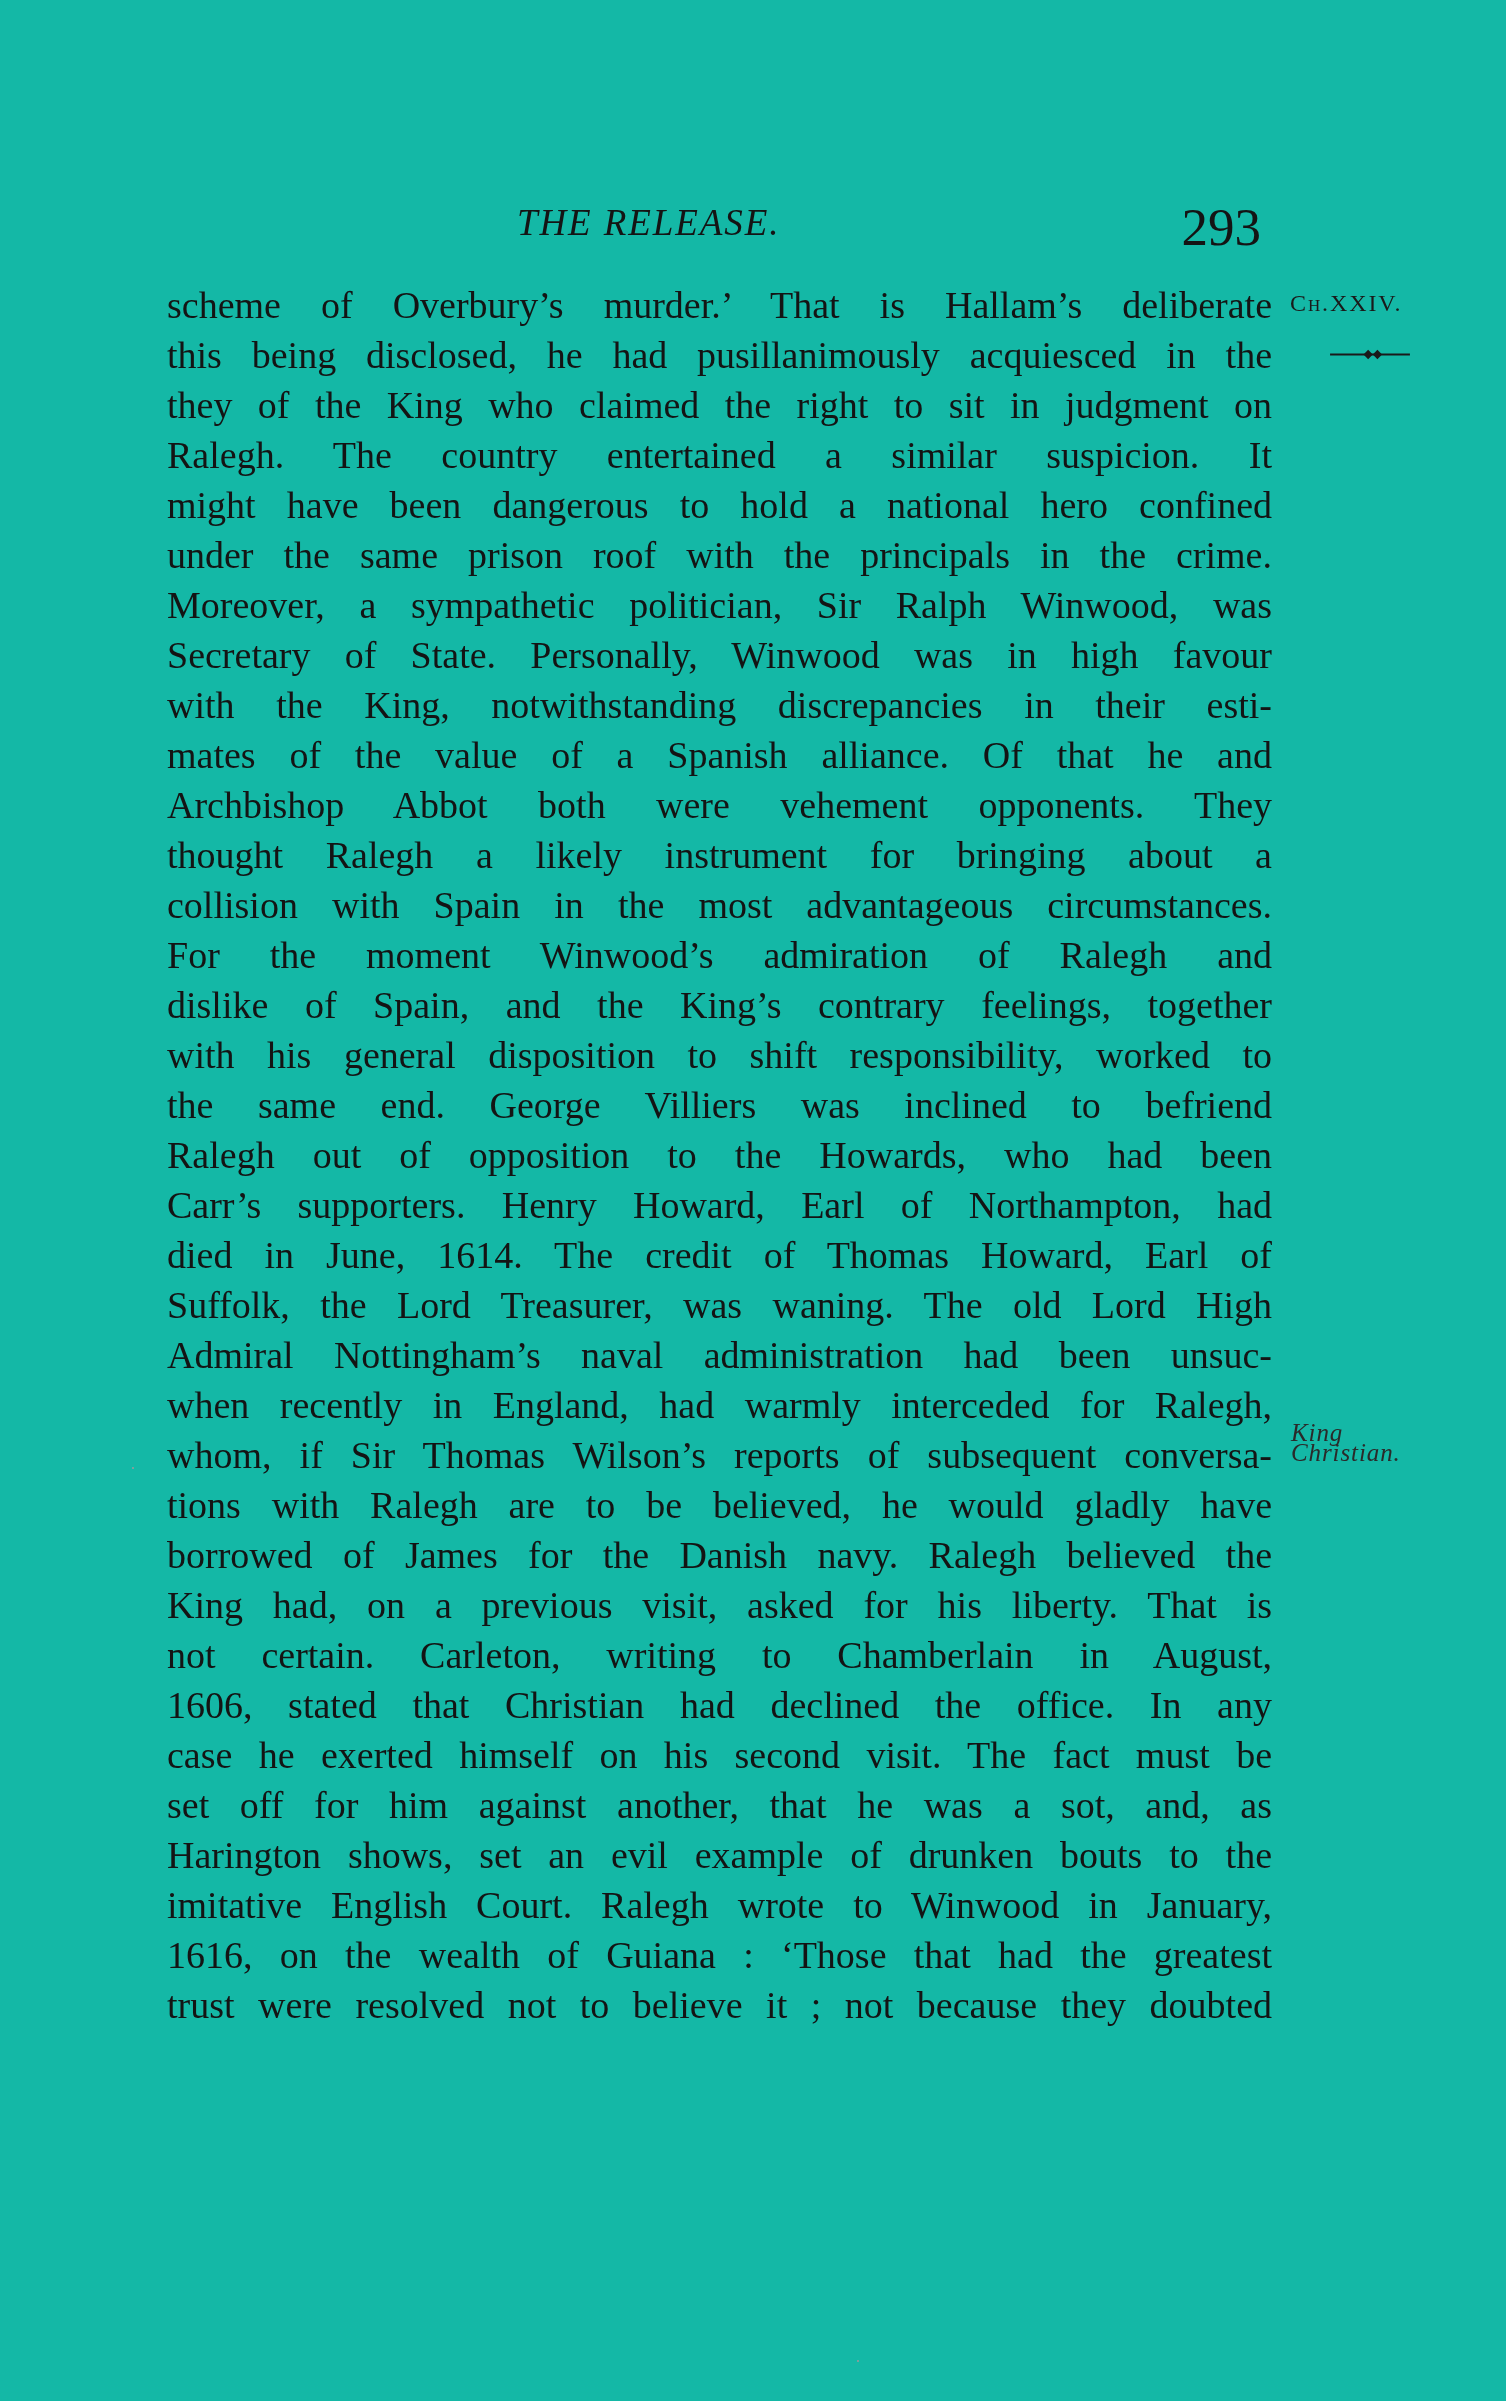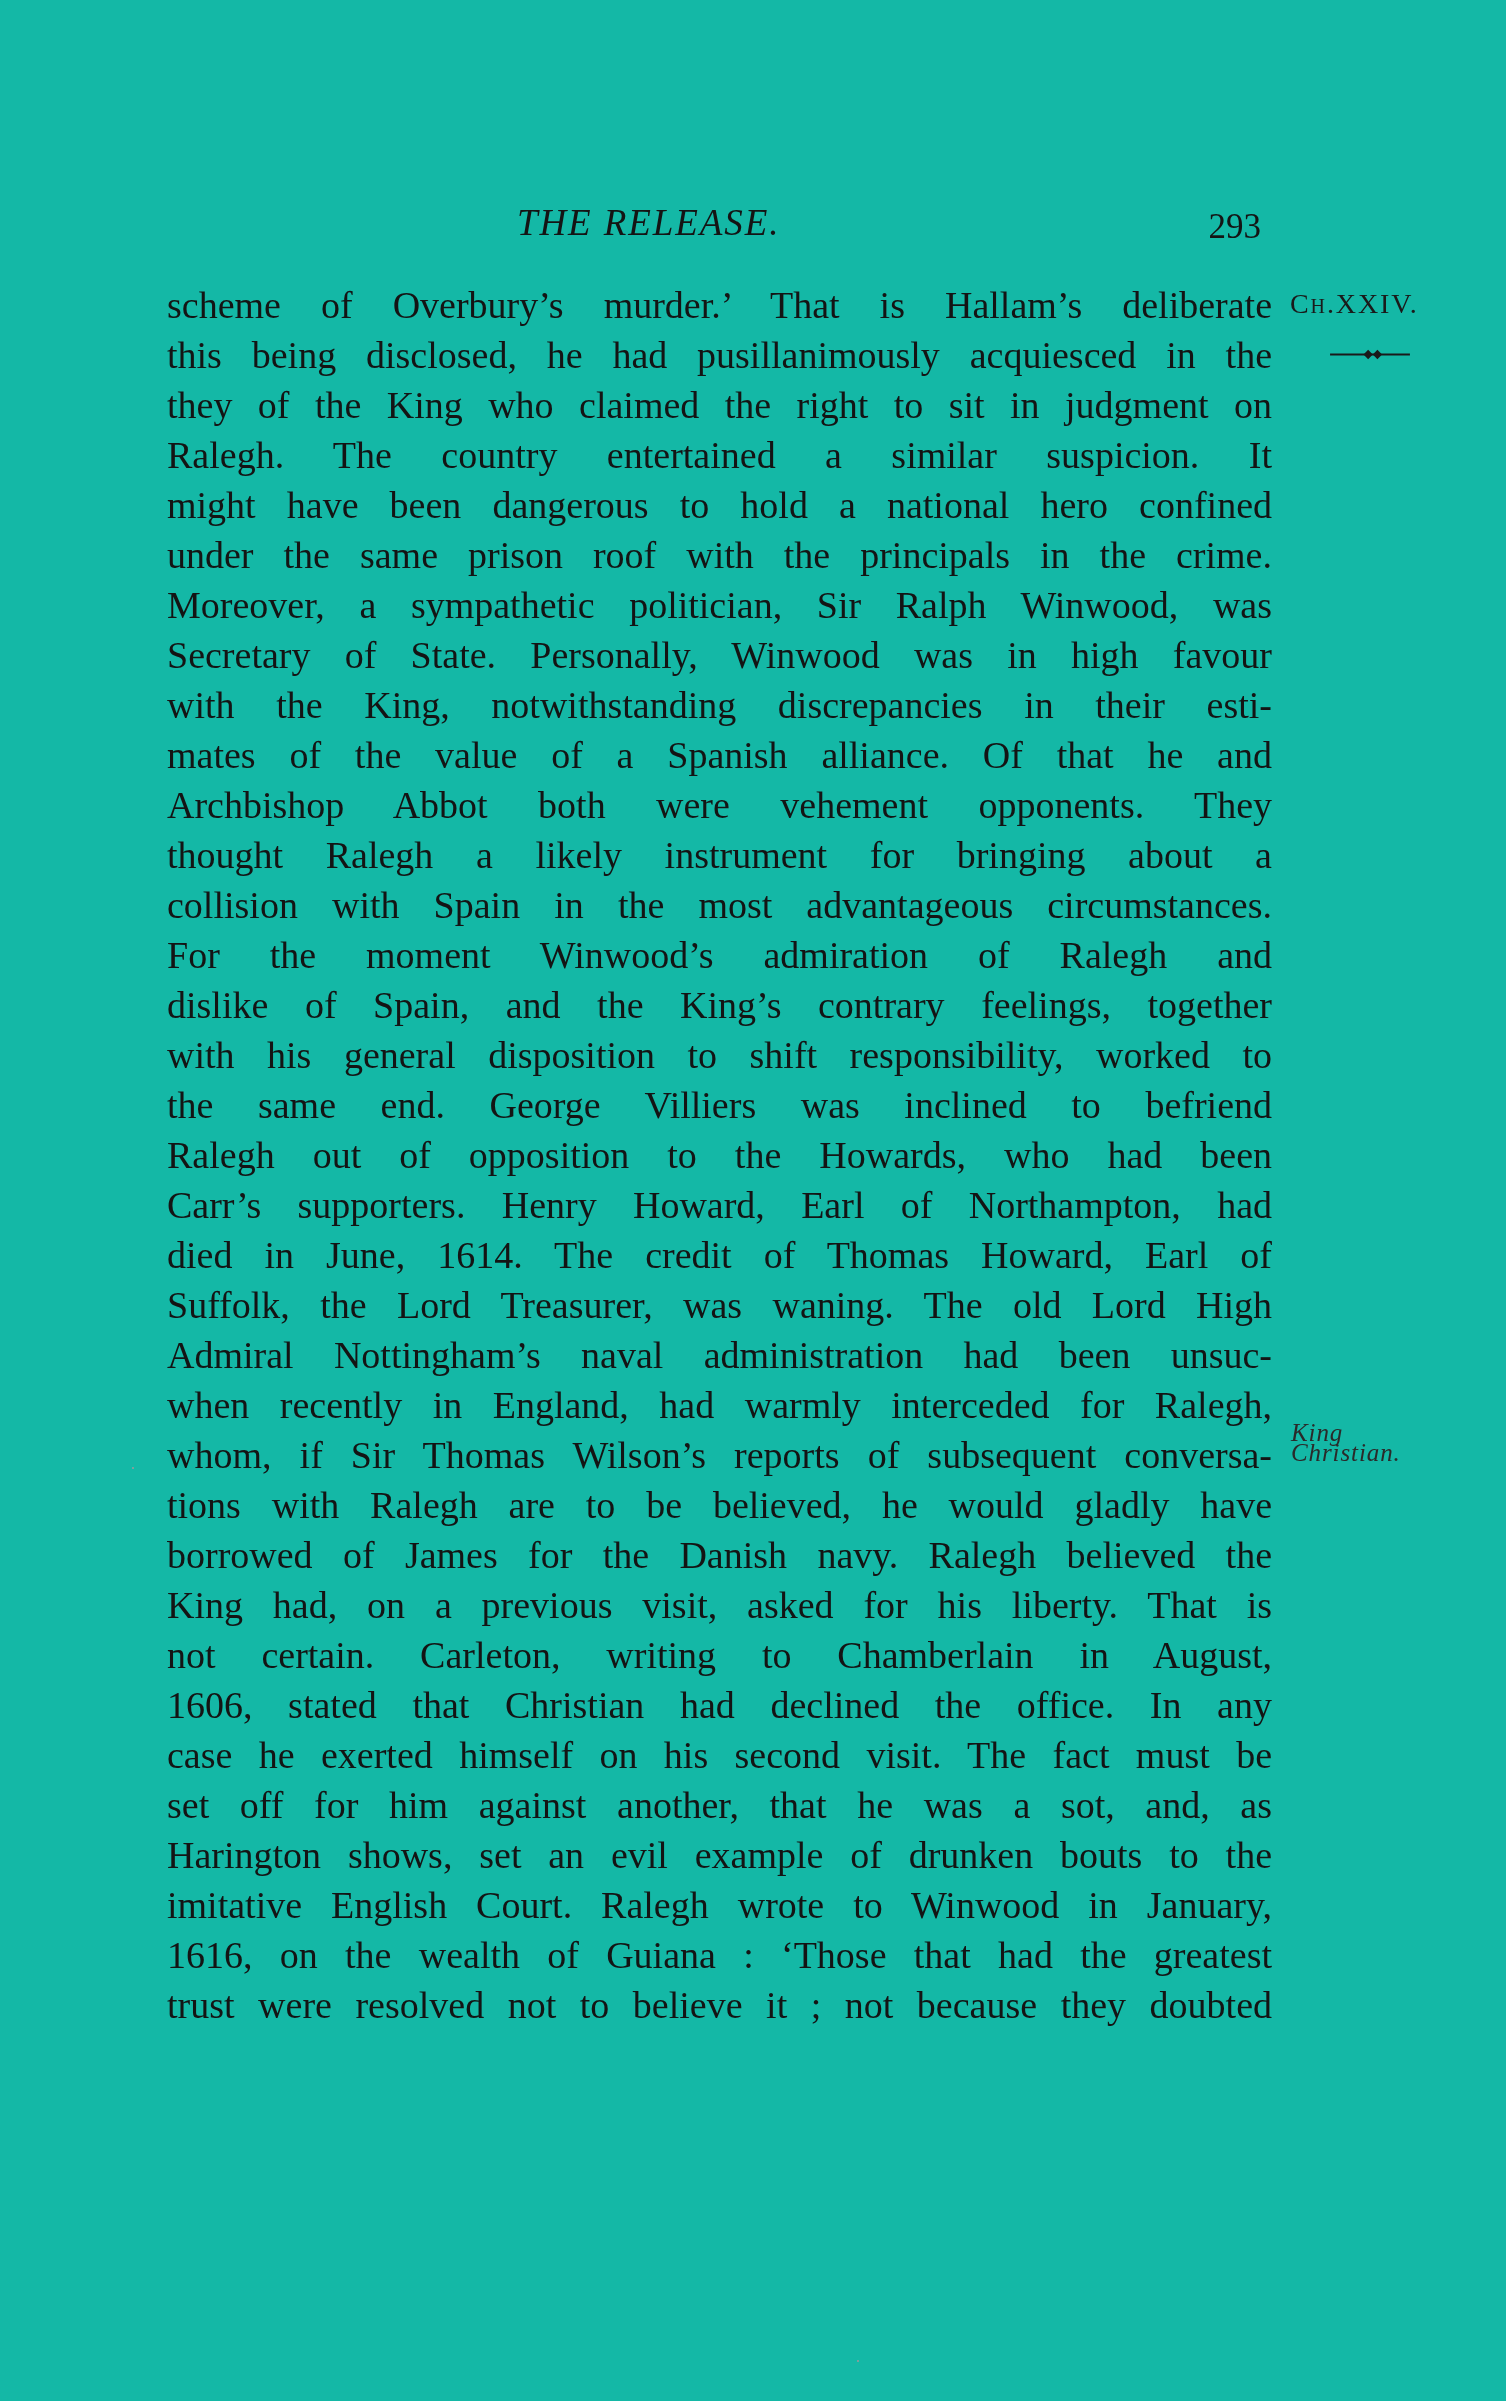"293" .page-number { font-size: 35px -> 53px }
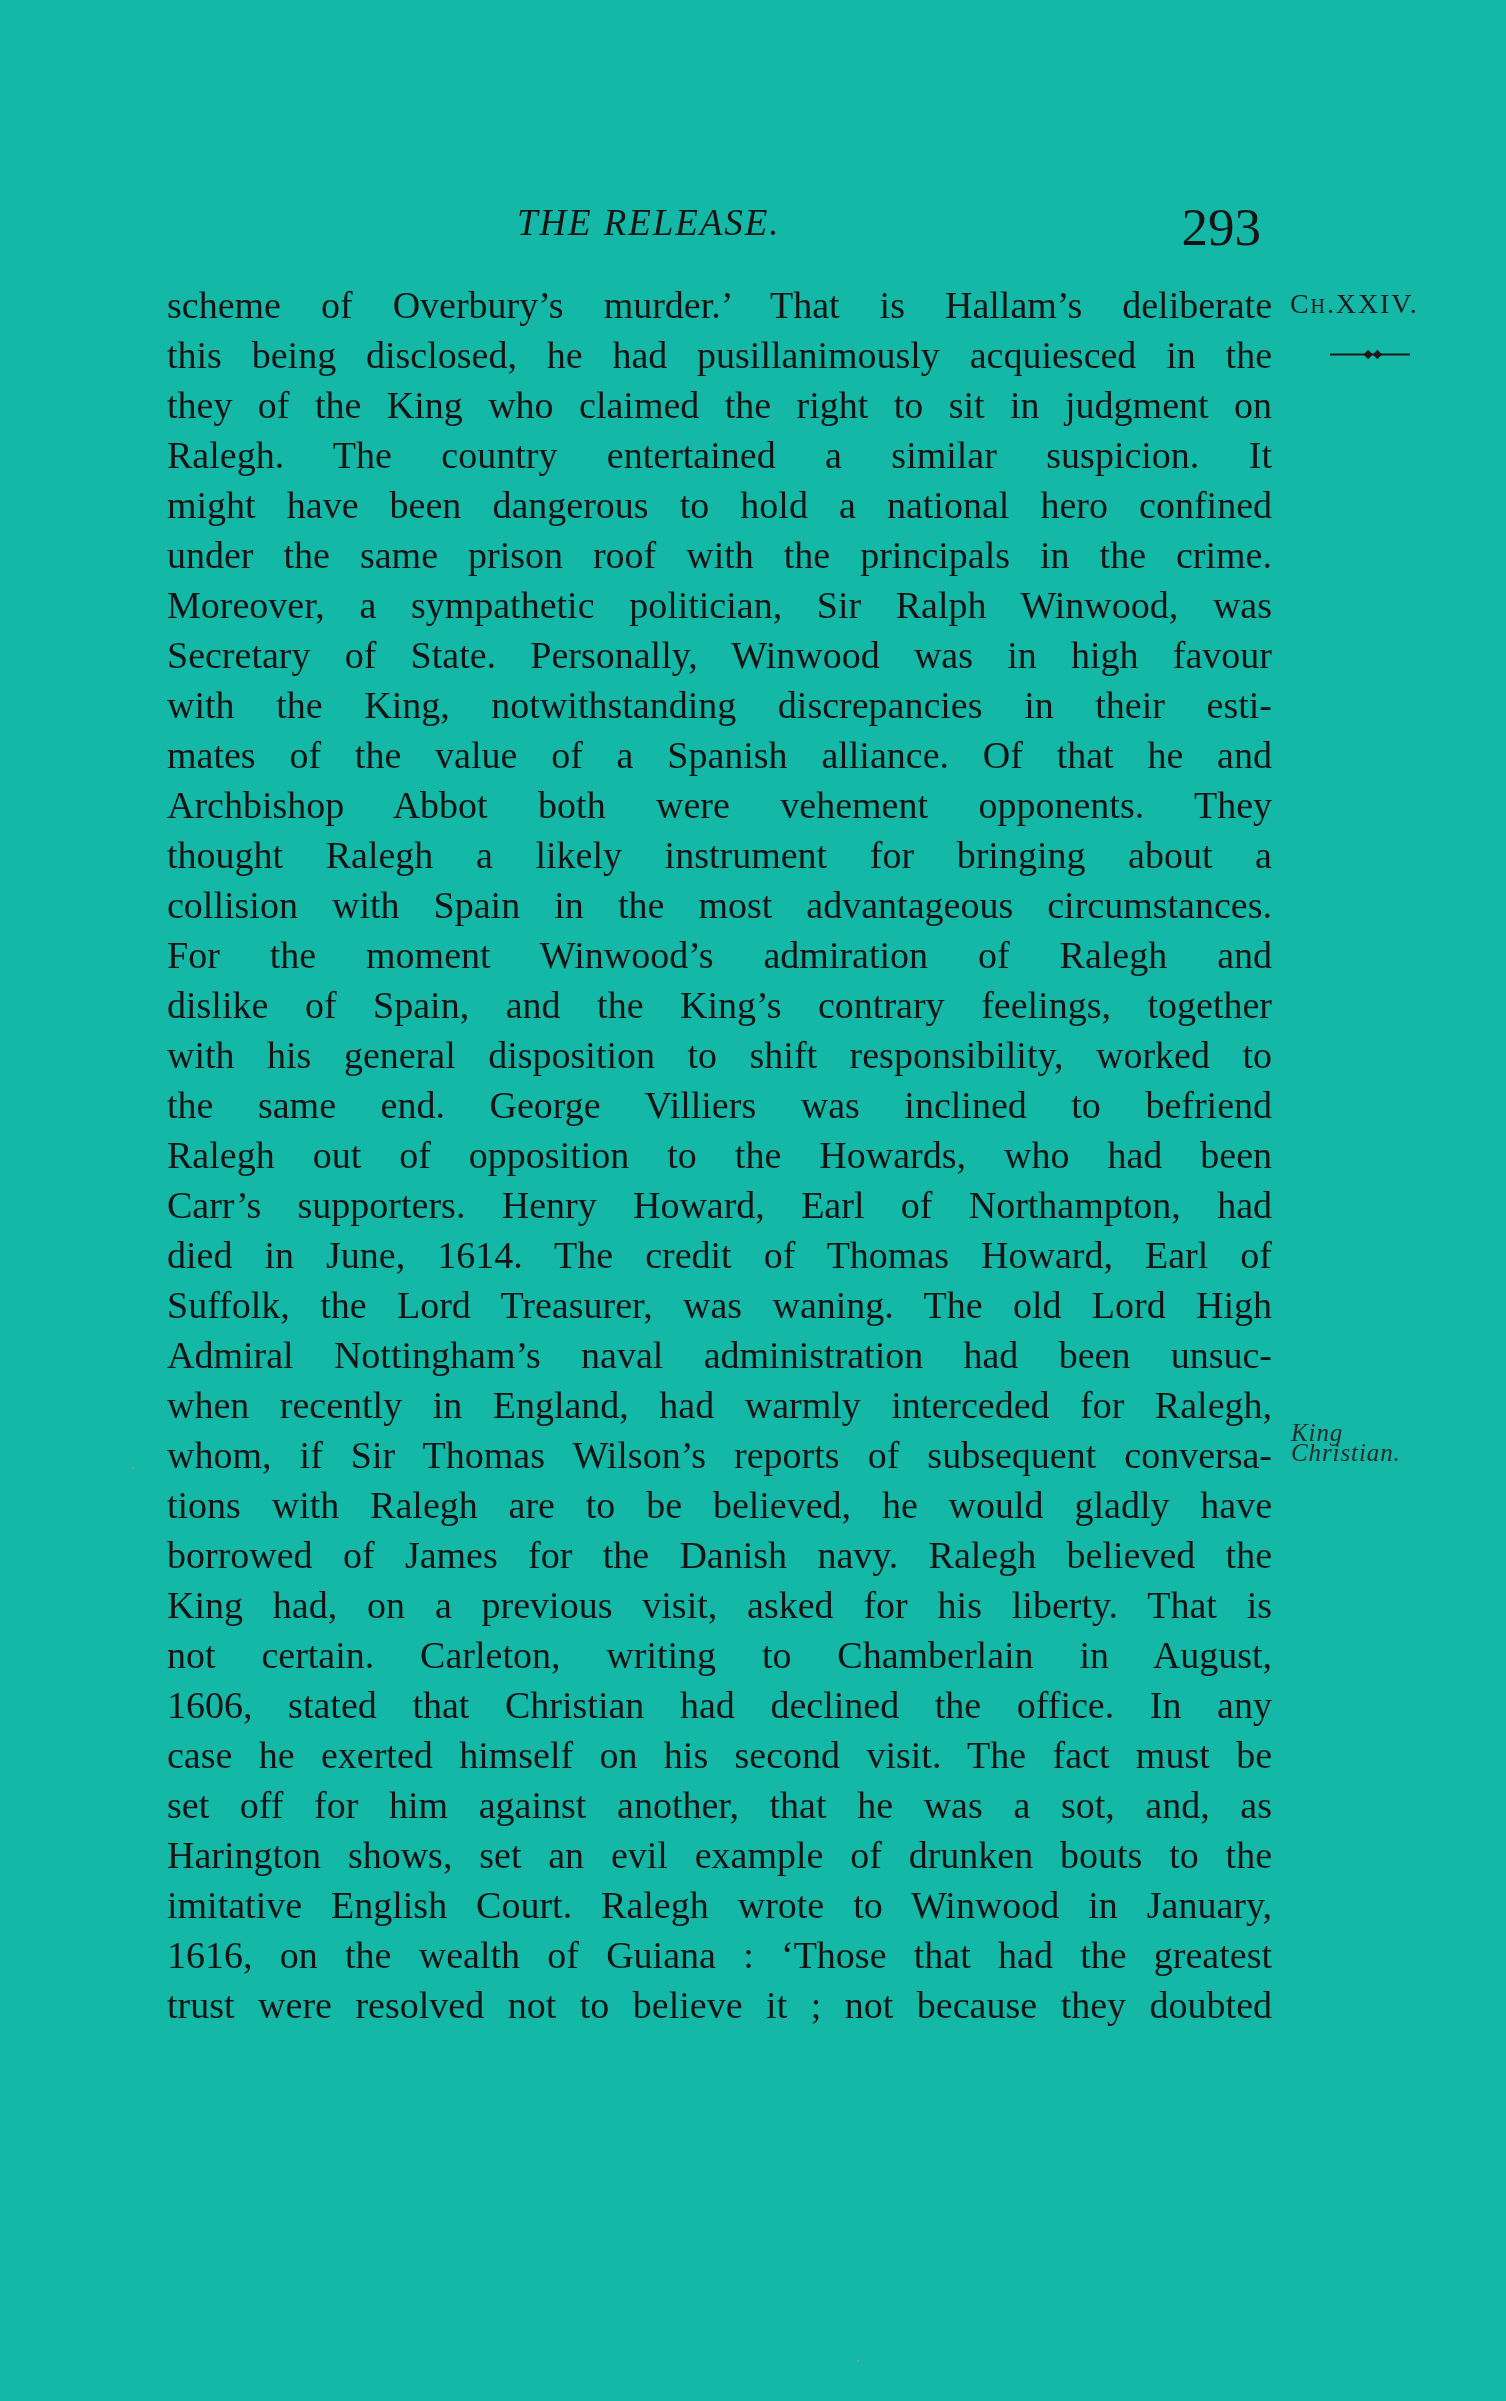"Ch.XXIV." .margin-chapter { font-size: 28px -> 24px }
